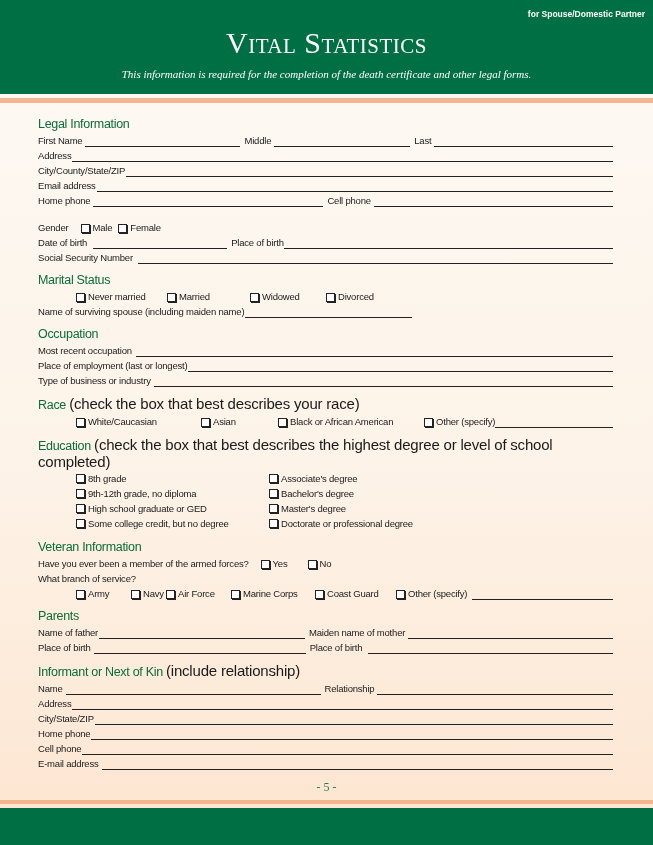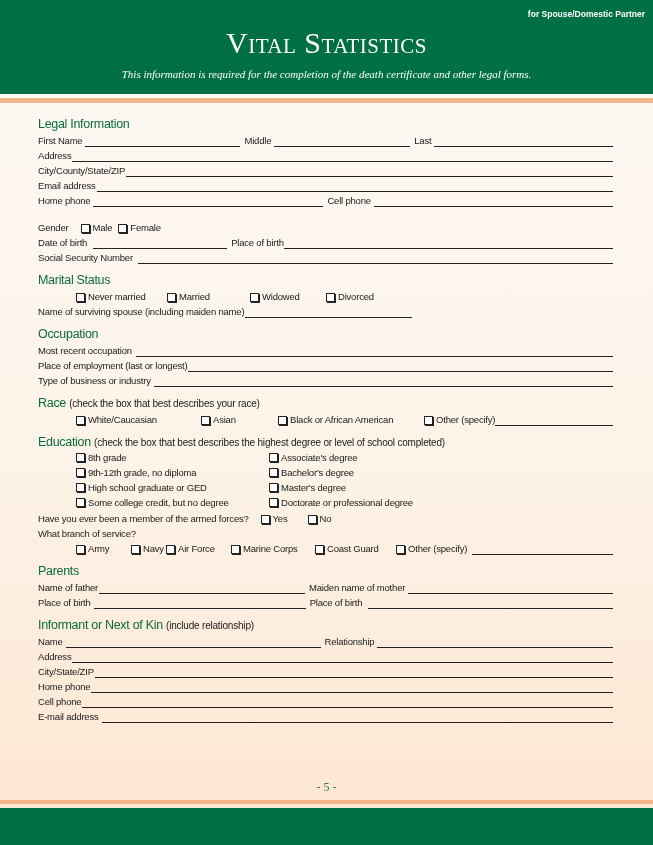"(check the box that best" .sec .note { font-size: 10px -> 15px }
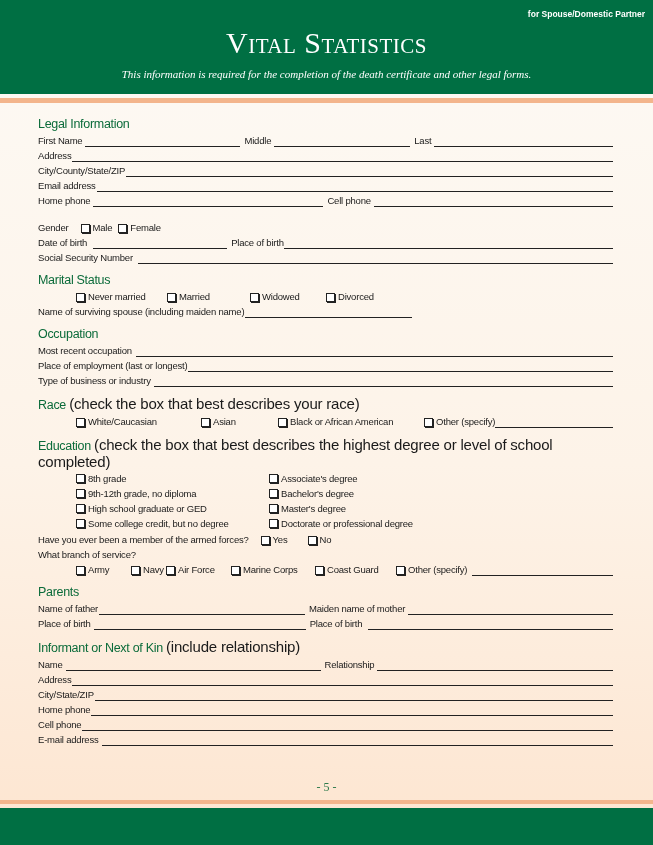"Veteran Information" div.sec { html: none -> <div>Veteran Information</div> }
